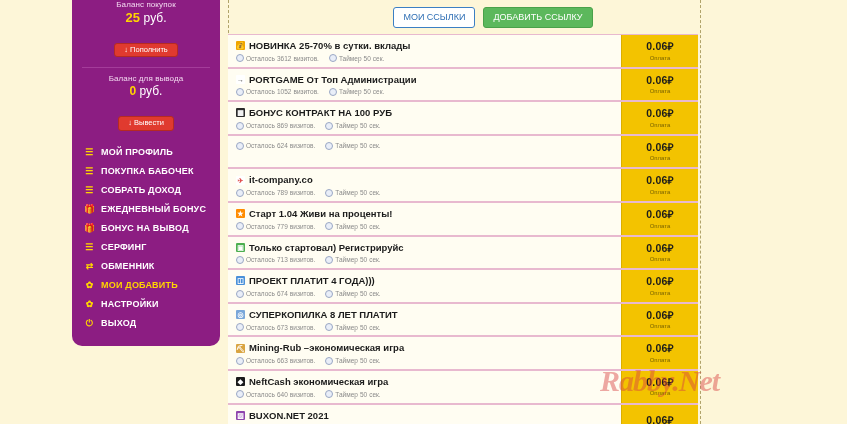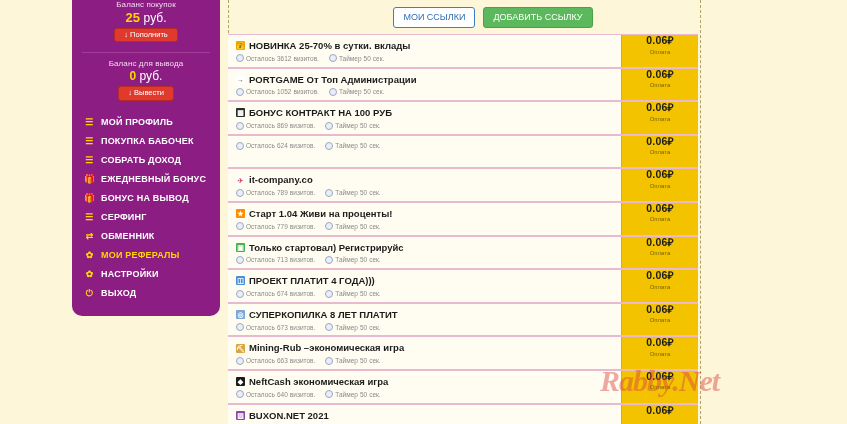"↓ Пополнить" .bal-btn { margin-top: 3px -> 18px }
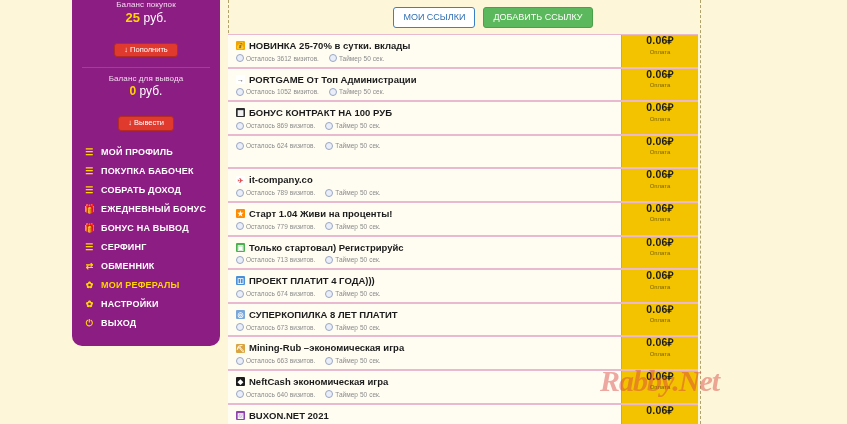"0.06₽" .row .price { justify-content: none -> center }
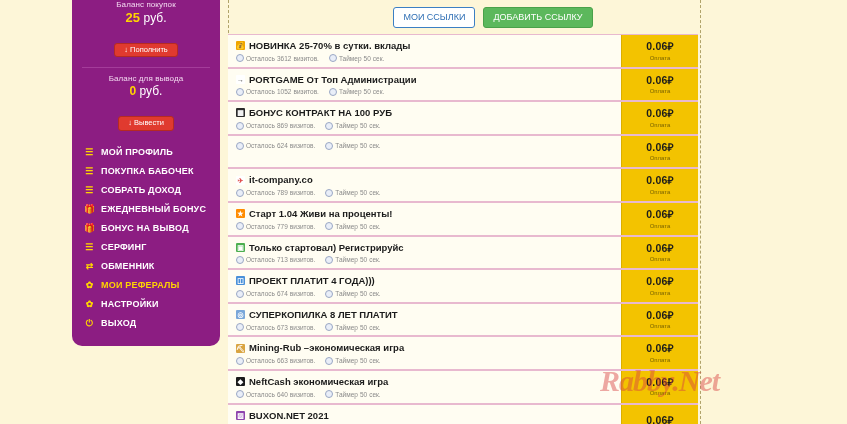"МОИ РЕФЕРАЛЫ" span.label { text: РЕФЕРАЛЫ -> ДОБАВИТЬ }
